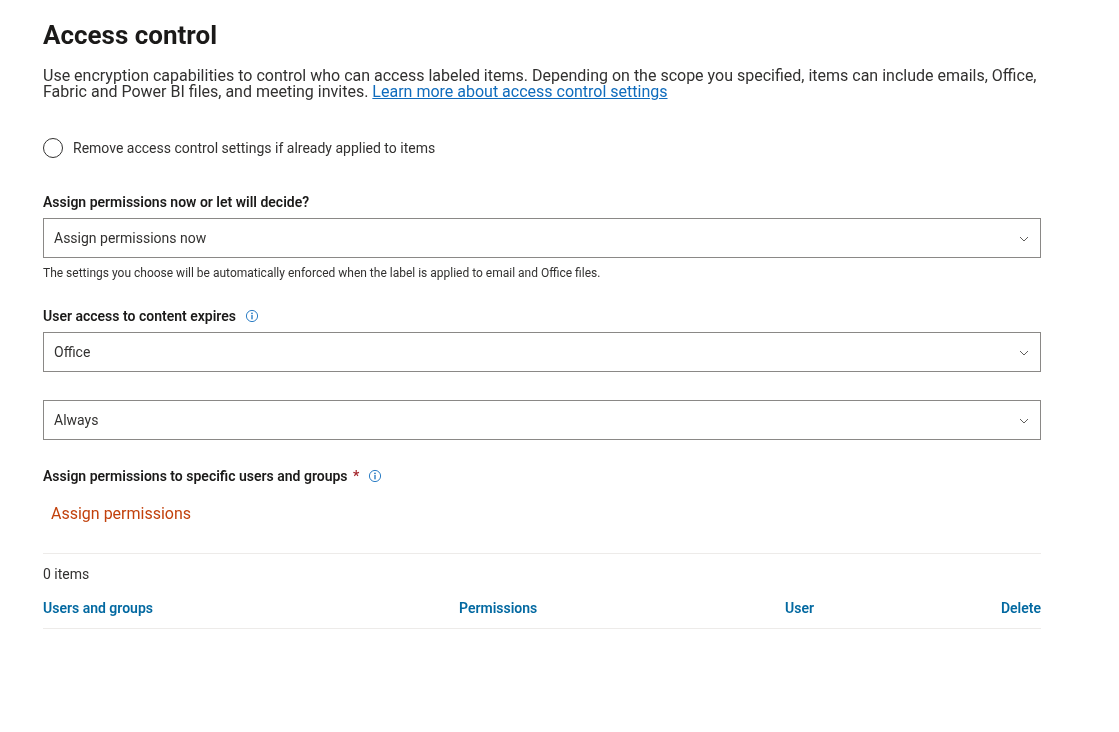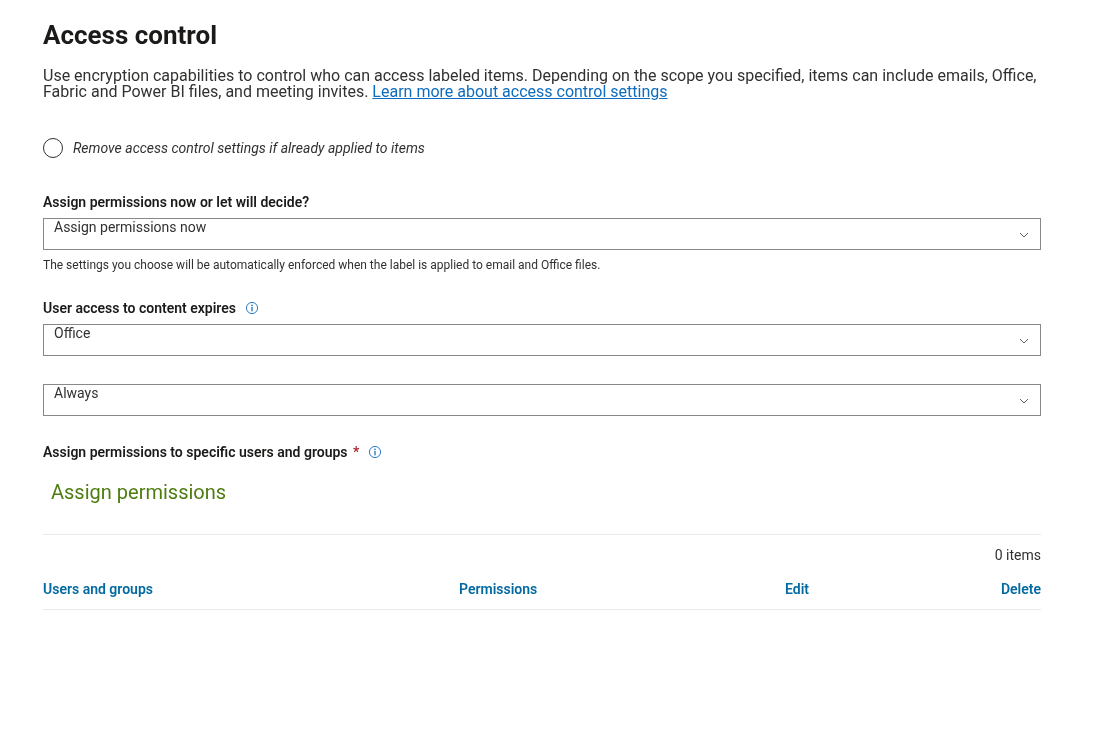"Remove access control settings if" .radio-row { font-style: italic -> none }
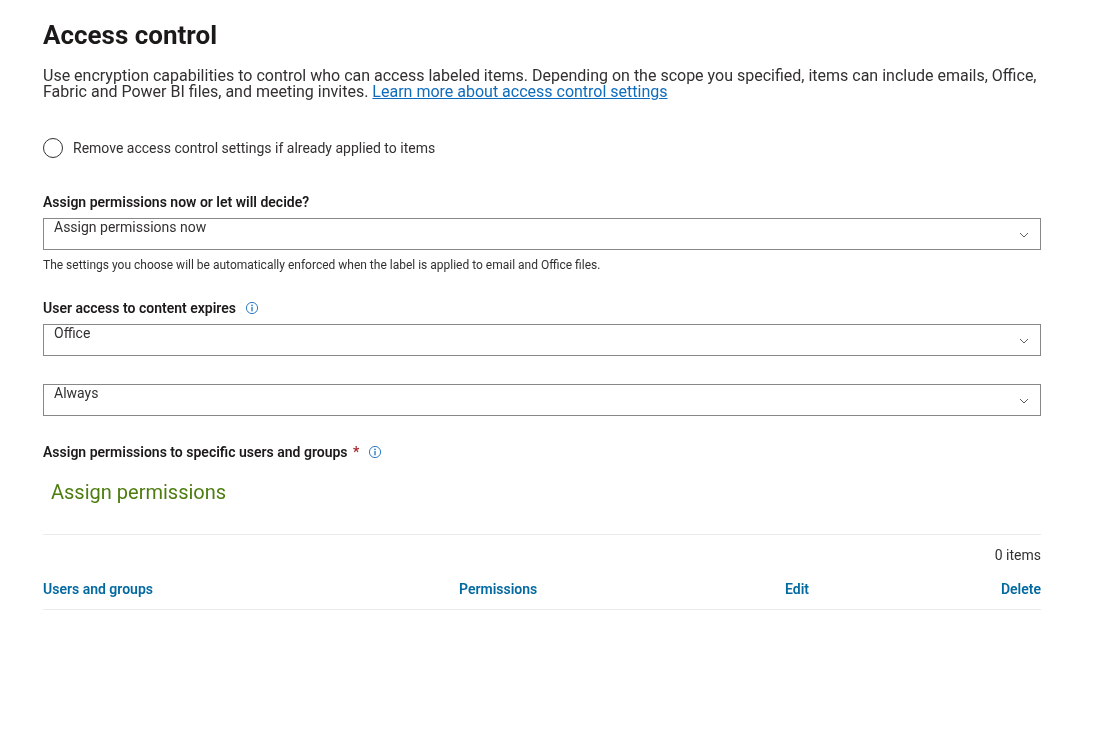"Assign permissions now" .select-box { align-items: none -> center; height: 32px -> 40px }
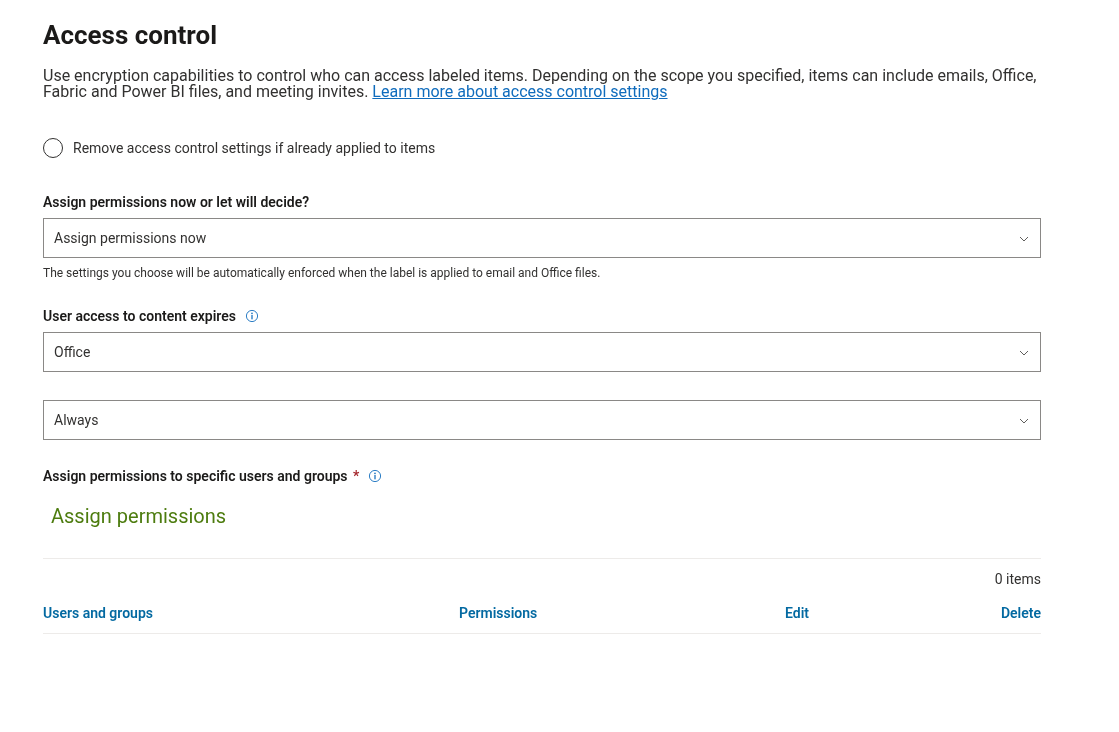"Assign permissions" .link-button { color: #4d7c0f -> #c2410c; font-size: 20px -> 16px }
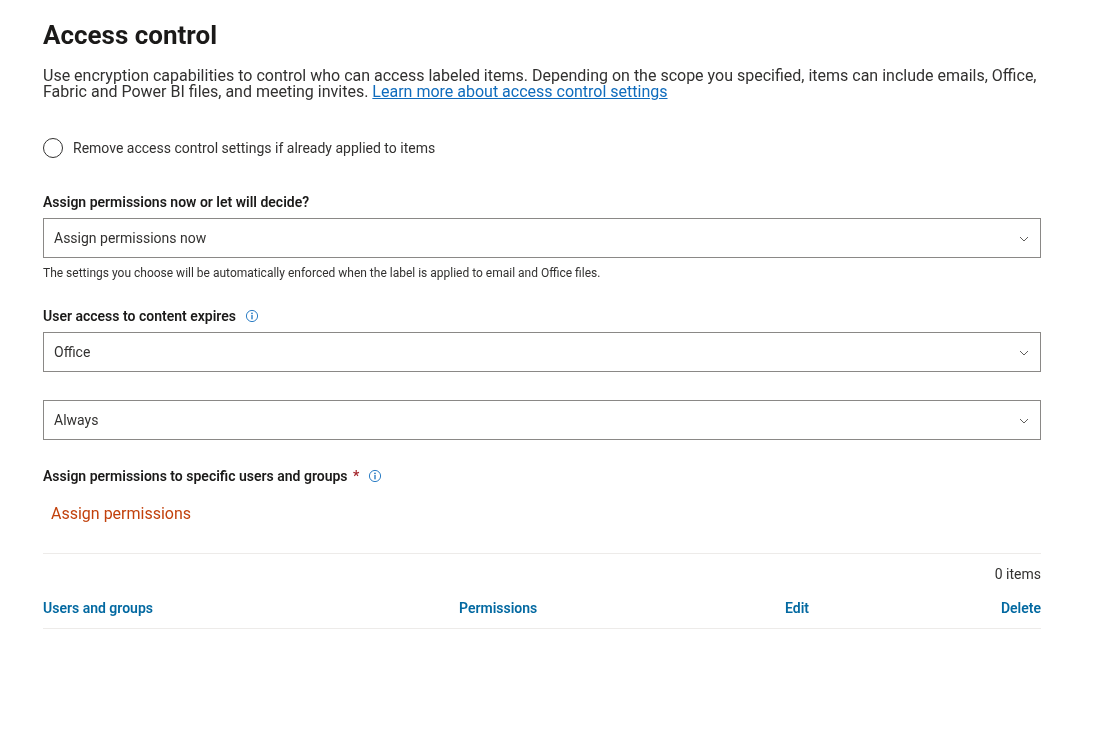"0 items" .items-count-row { text-align: right -> left }
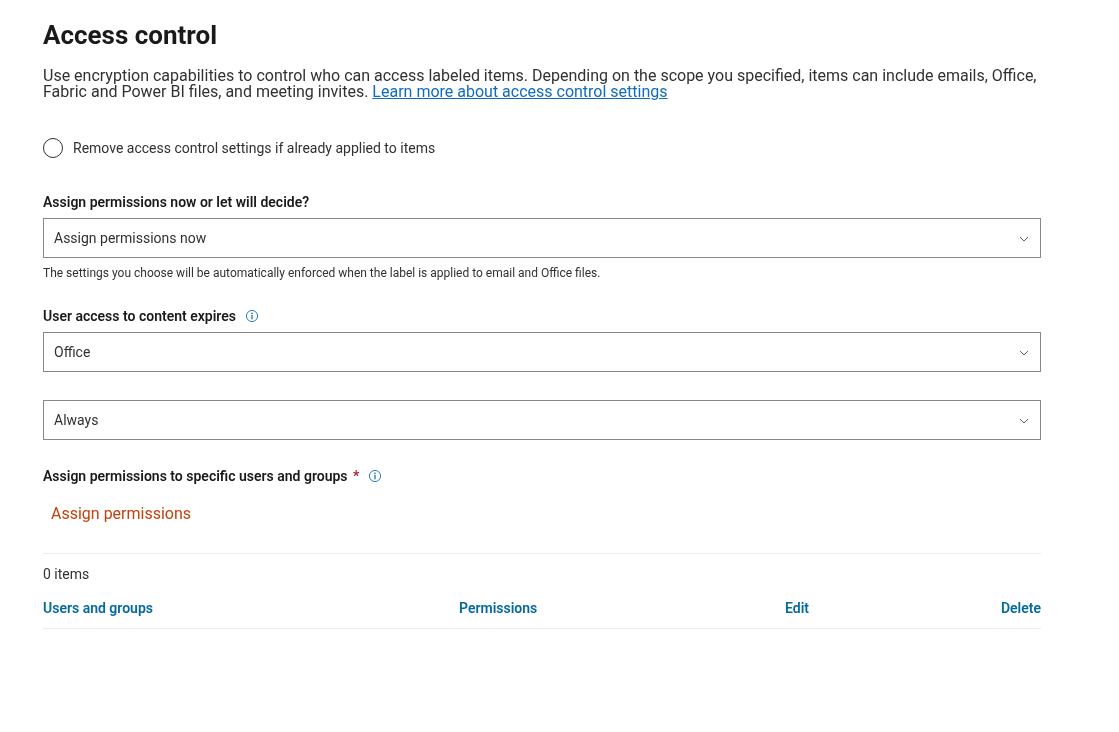"Edit" div.th { text: Edit -> User }
